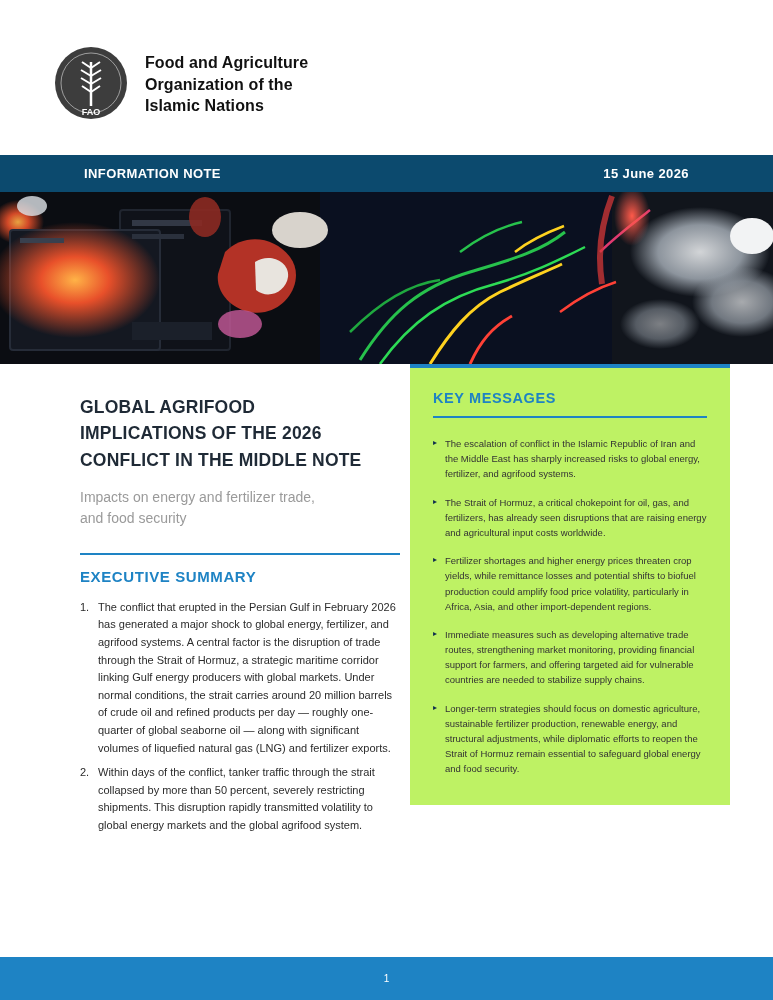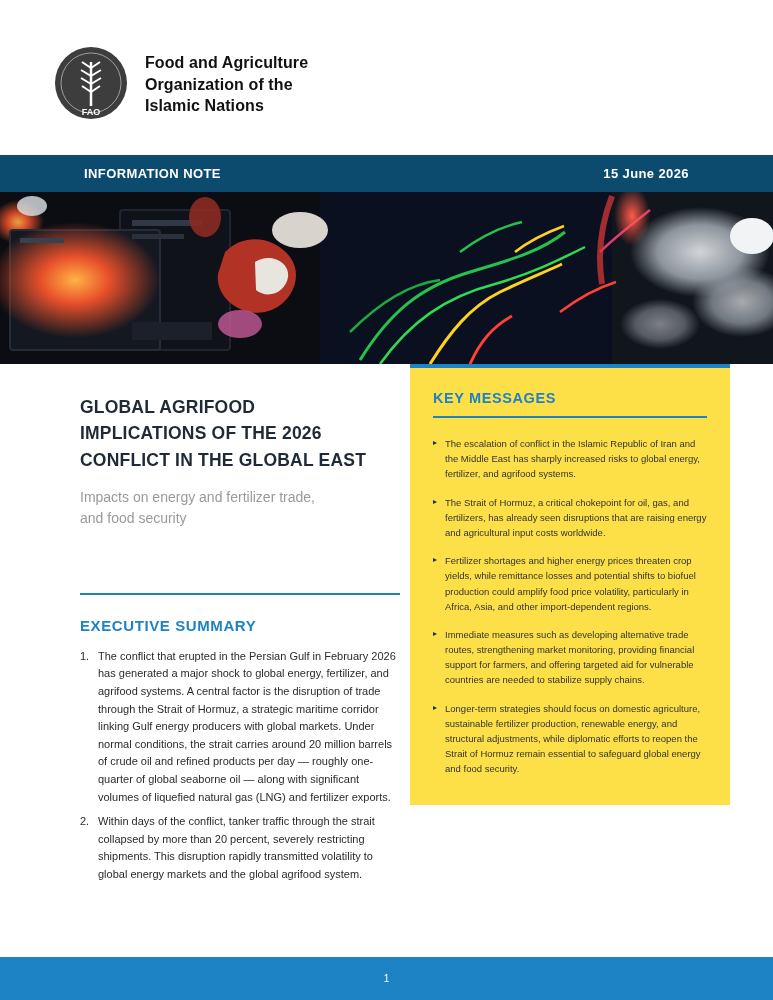"KEY MESSAGES" .km-box { background: #fde047 -> #bef264 }
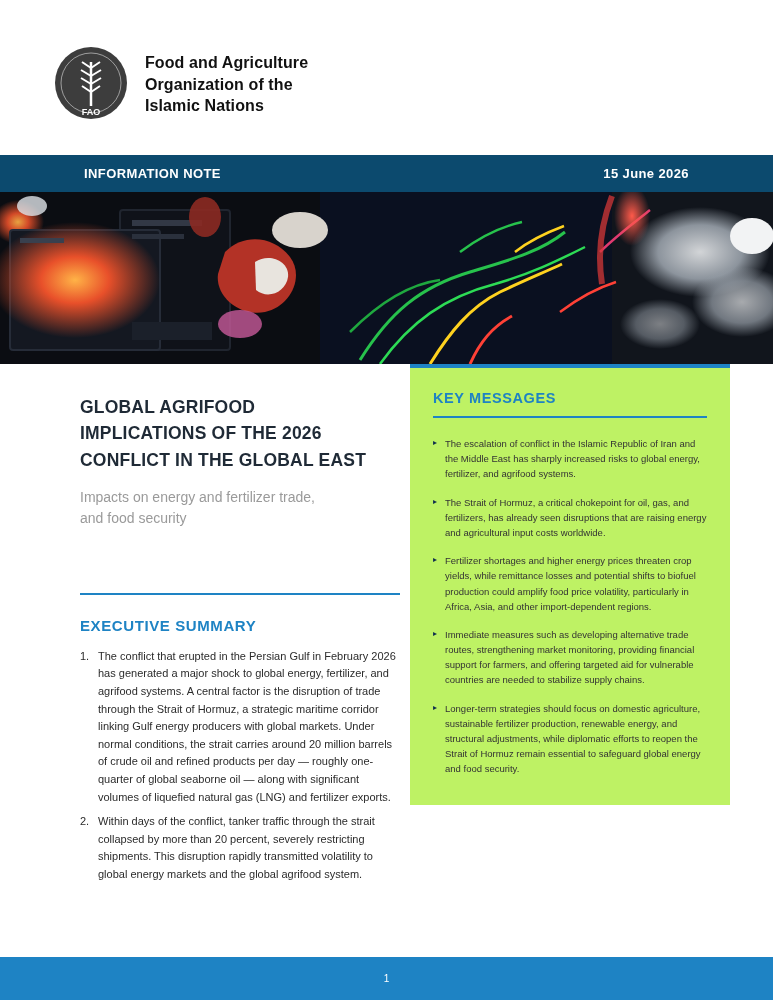"CONFLICT IN THE GLOBAL EAST" div { text: GLOBAL EAST -> MIDDLE NOTE }
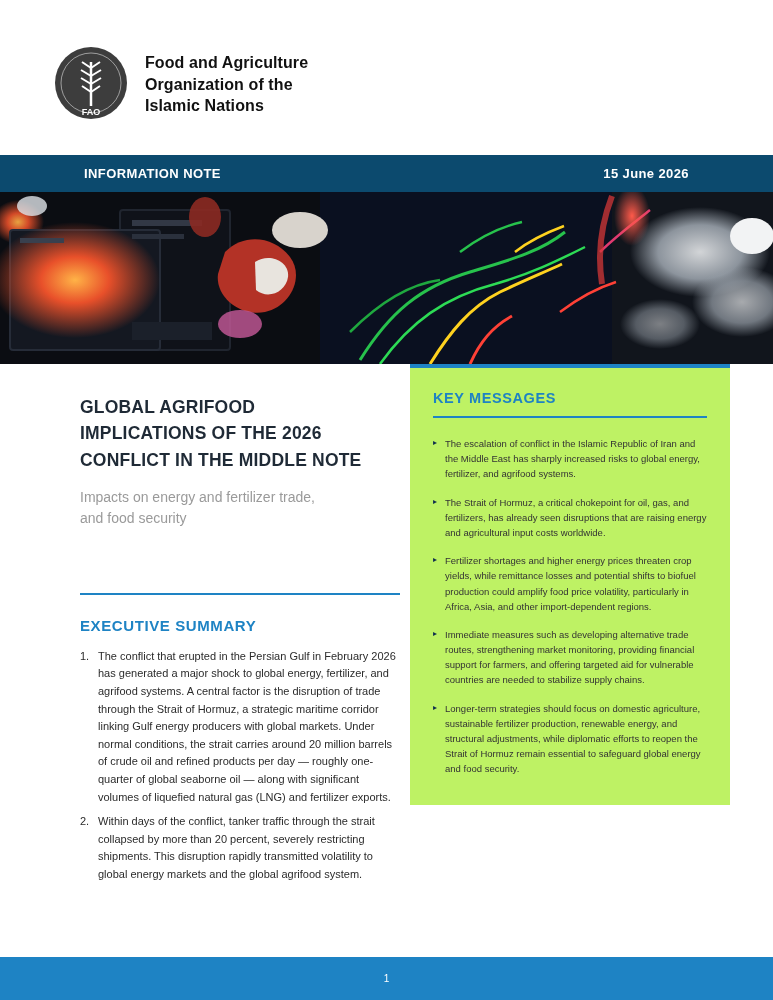"EXECUTIVE SUMMARY" .exec { margin-top: 64px -> 24px; padding-top: 22px -> 13px }
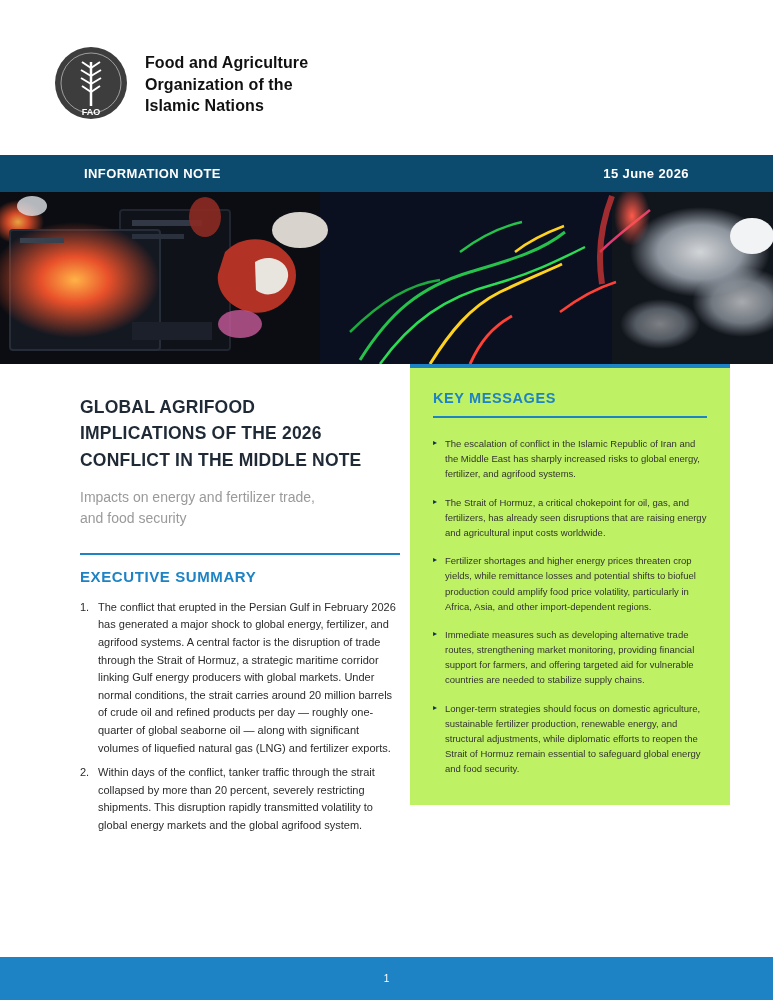"Within days of the conflict," span.txt { text: 20 -> 50 }
